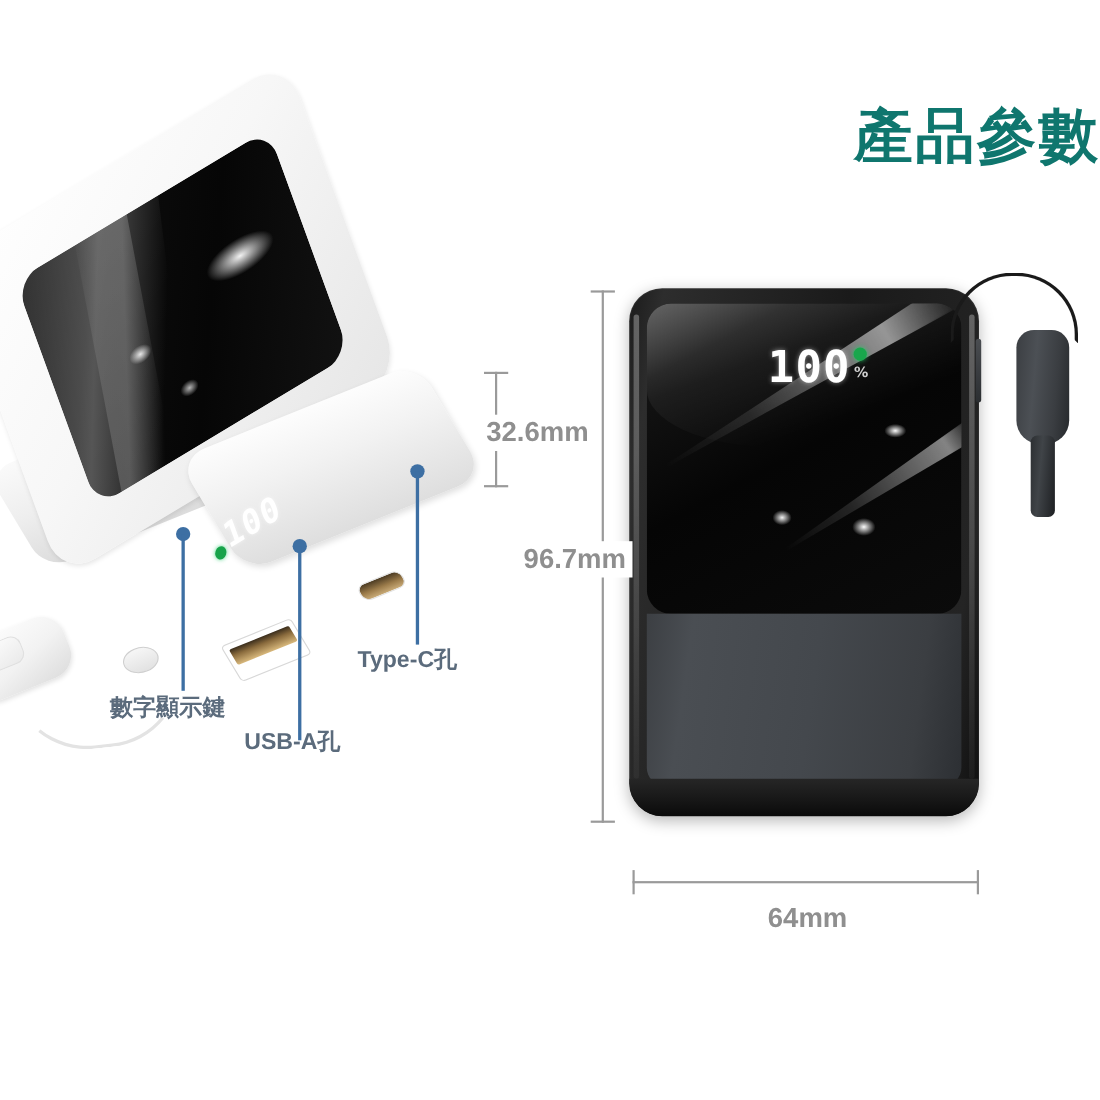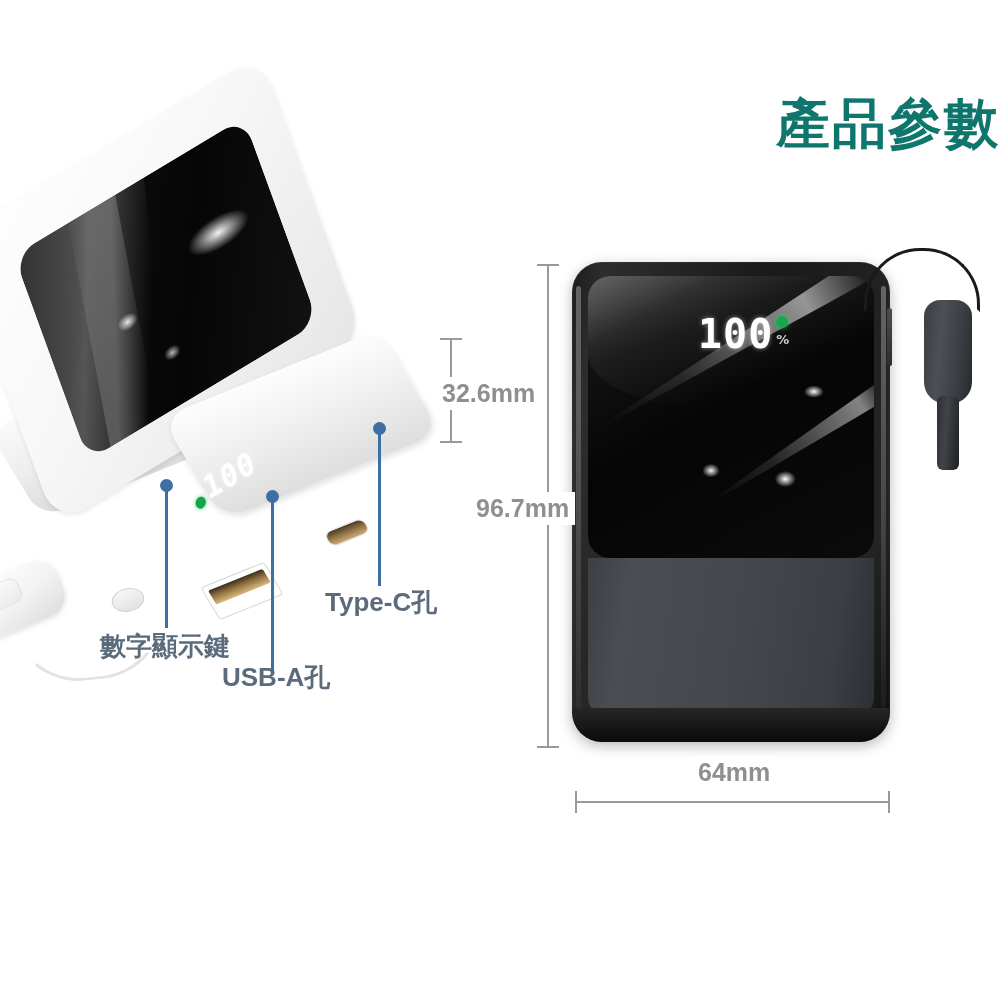"Type-C孔" .callout-label { font-size: 26px -> 21px }
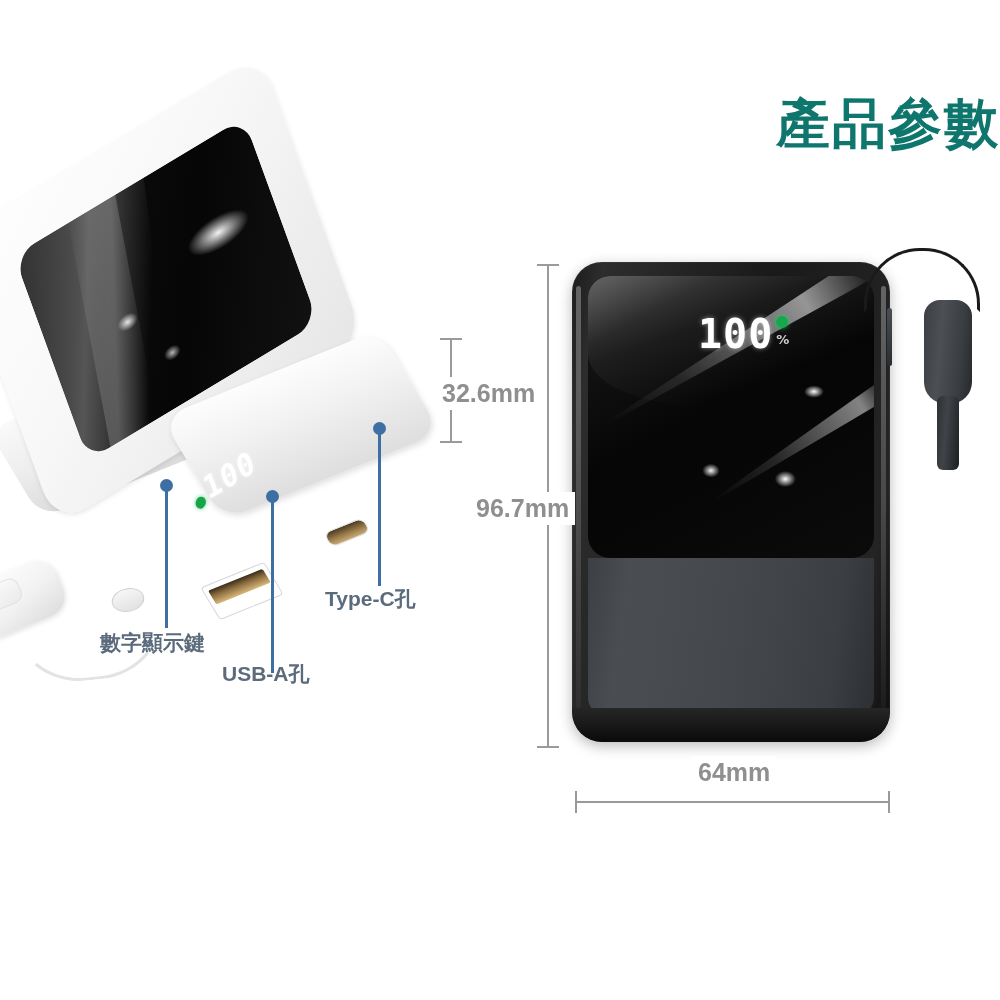"64mm" div.dim-label { top: 756px -> 819px }
